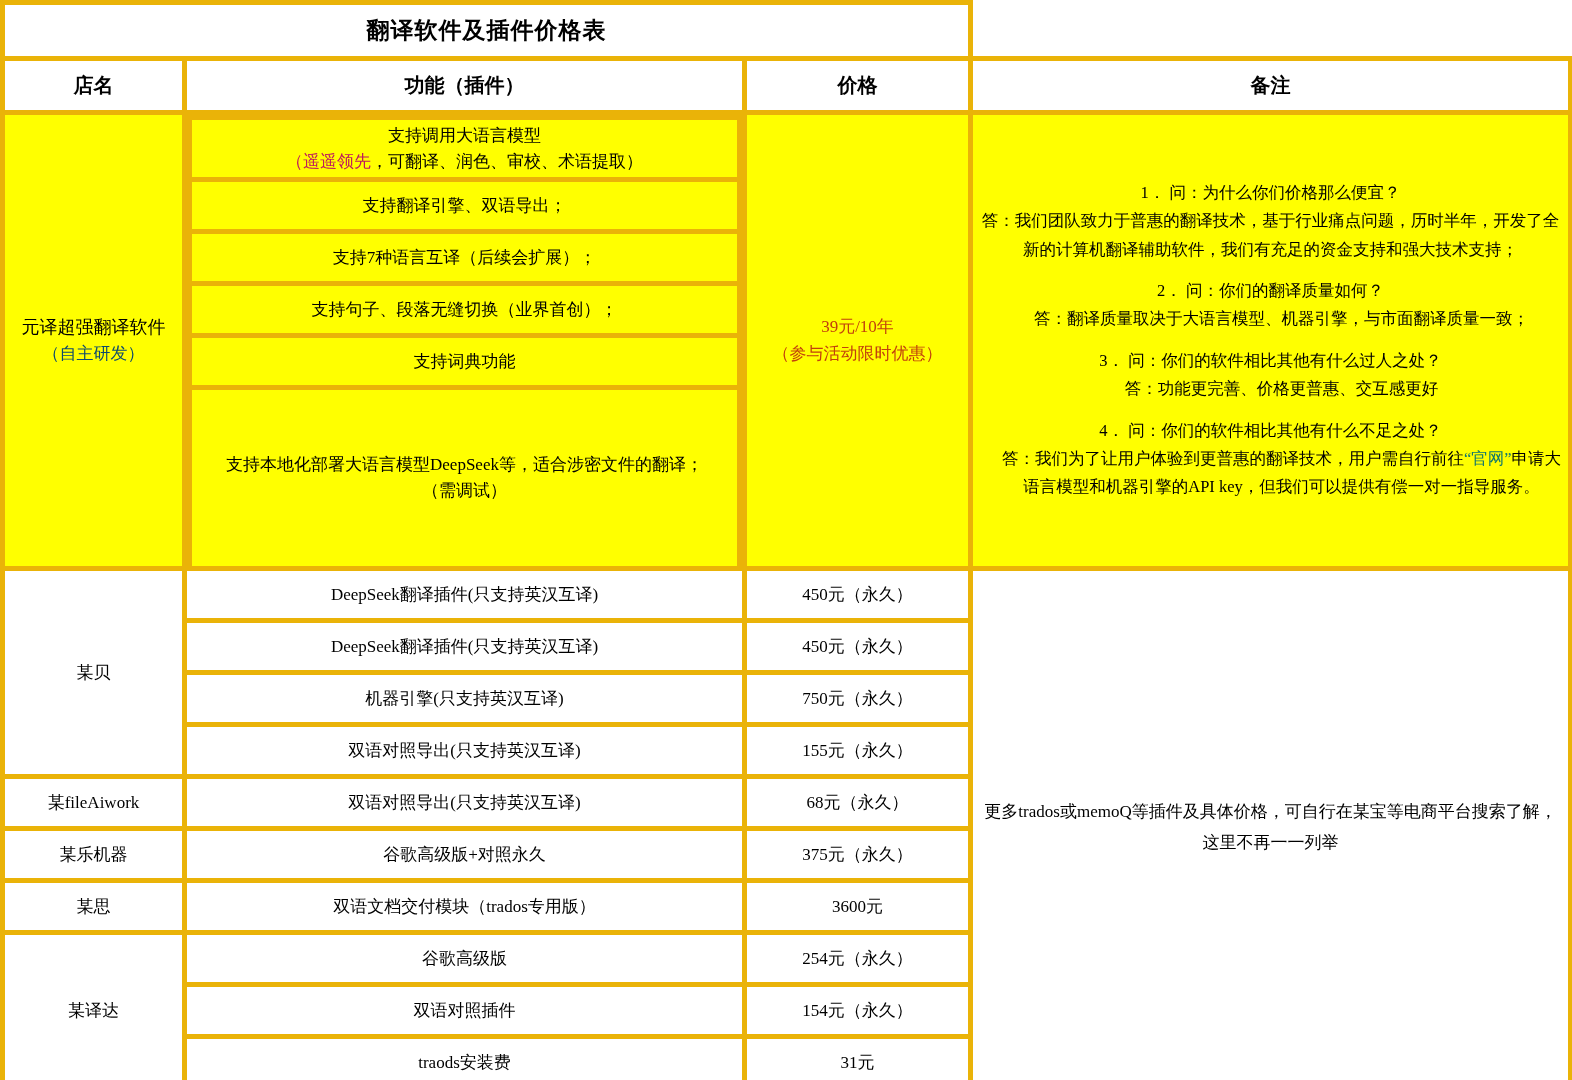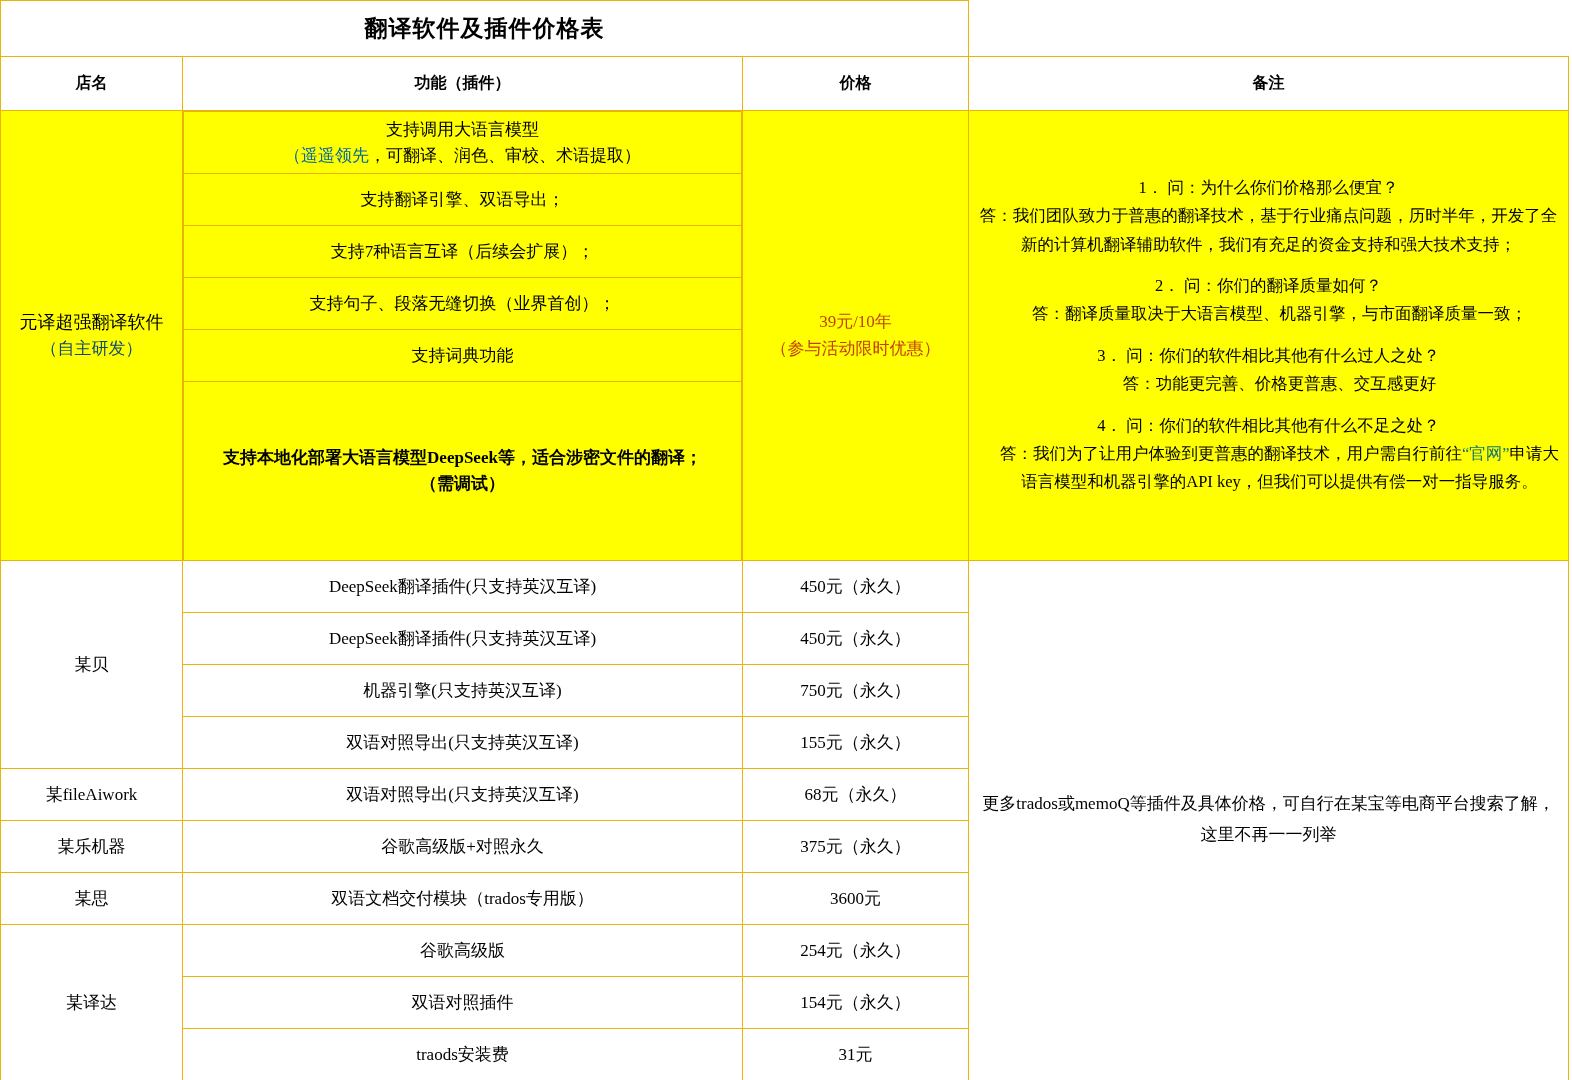"翻译软件及插件价格表" table.price td, table.price th { border: 1px solid #eab308 -> 5px solid #eab308 }
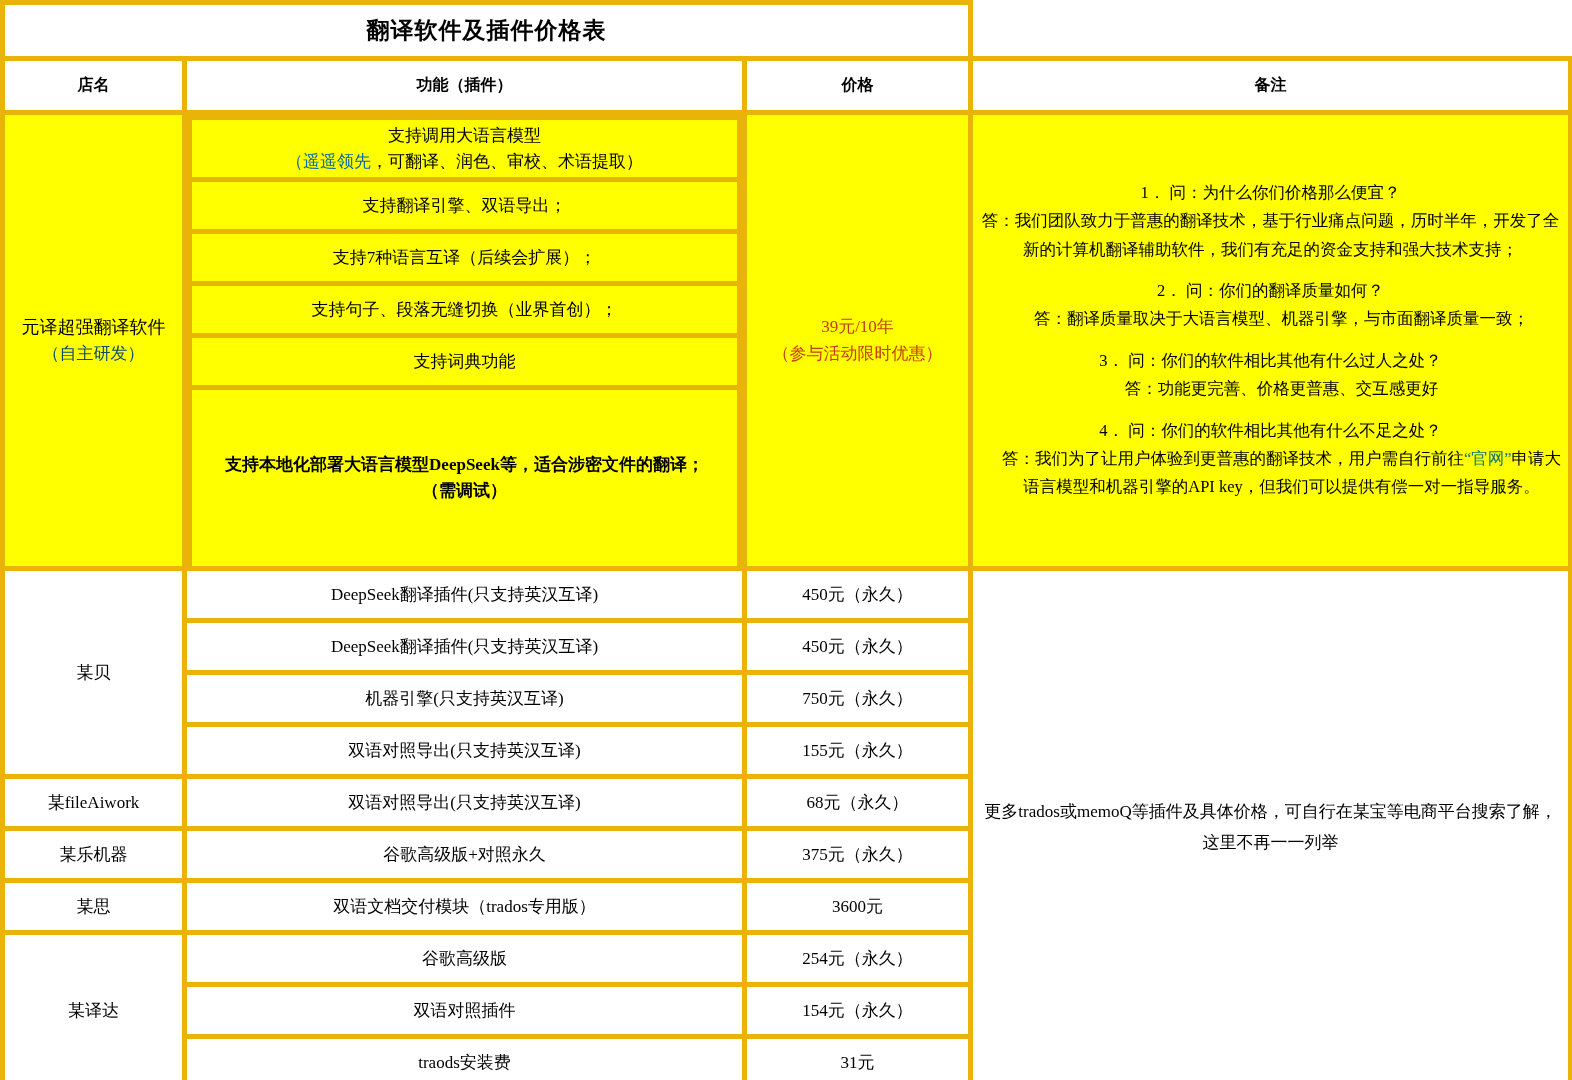"店名" .hdr td { font-size: 16px -> 20px }
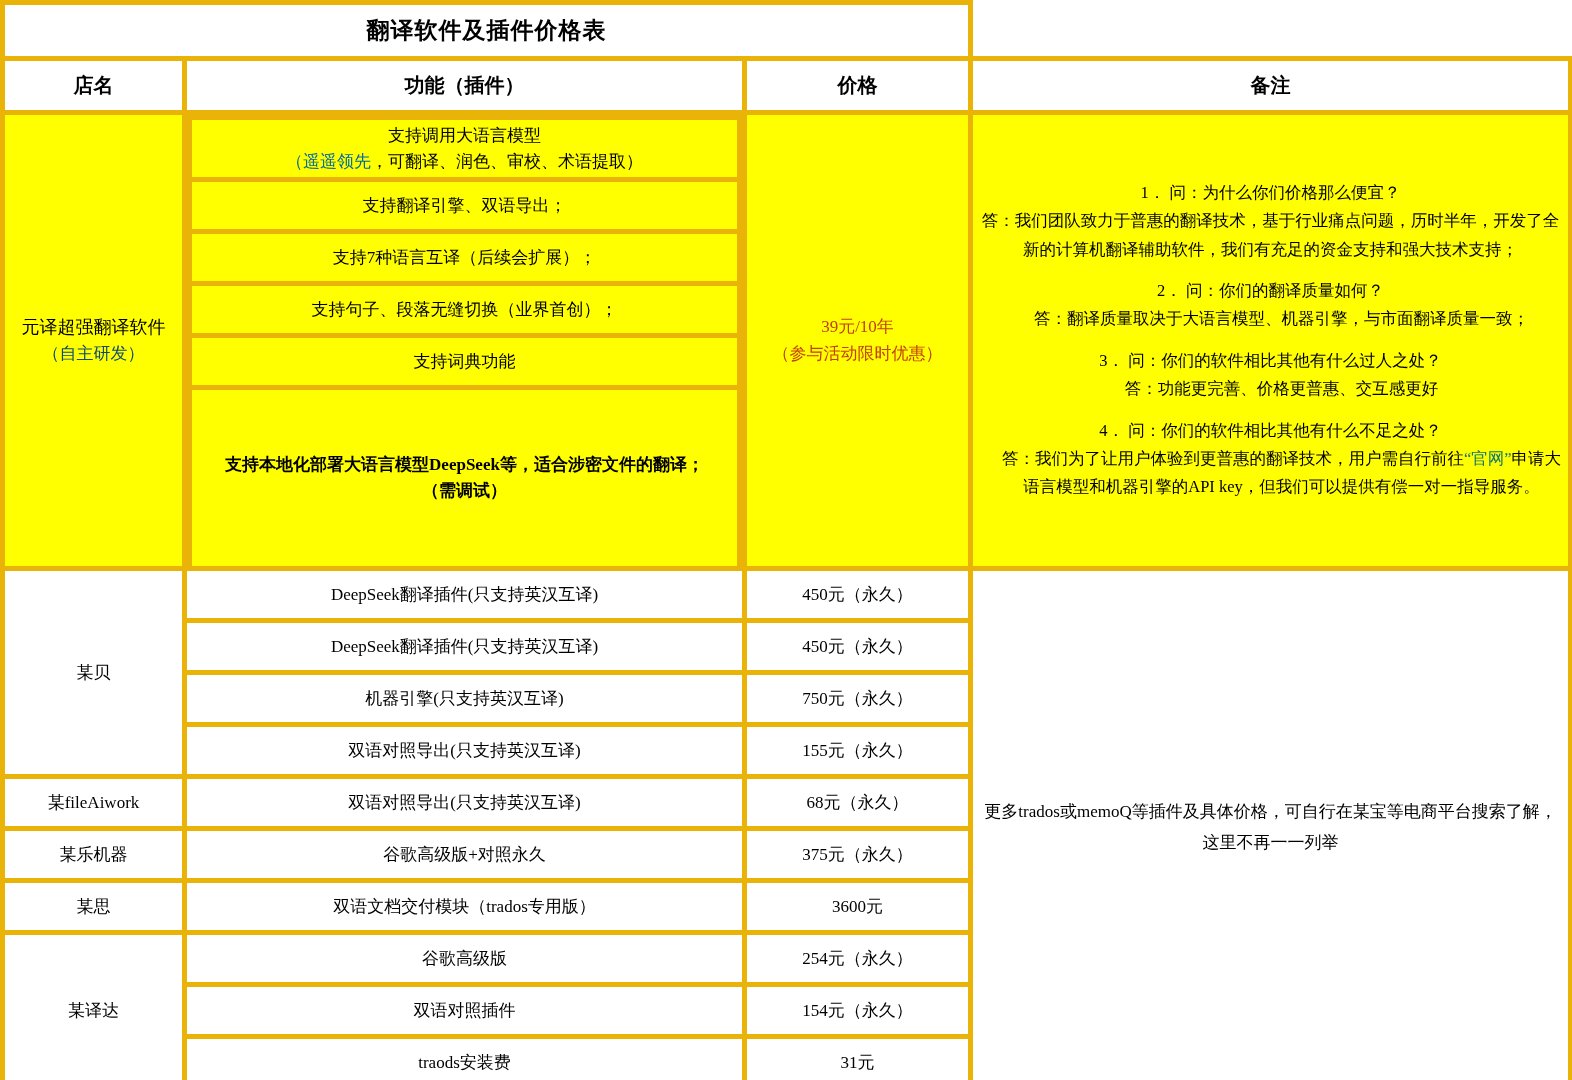"（遥遥领先" .func-cell .hl { color: #0369a1 -> #be185d }
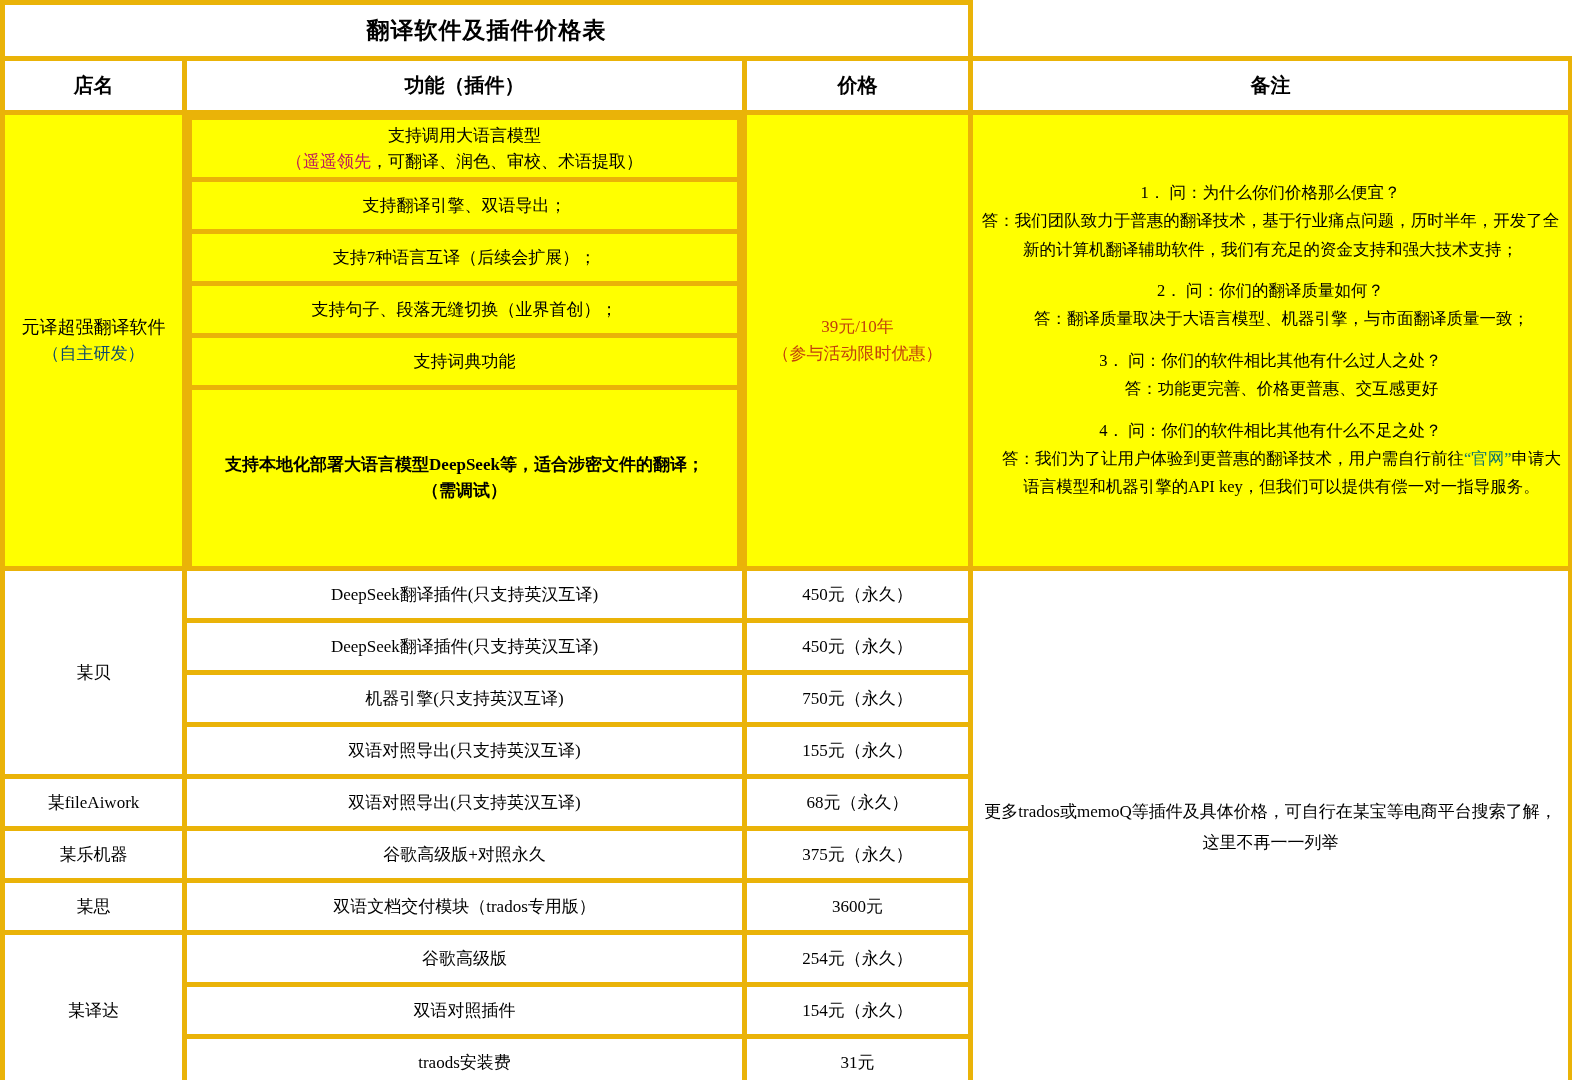"支持本地化部署大语言模型DeepSeek等，适合涉密文件的翻译；" .func-sub tr:last-child td { font-weight: bold -> none }
